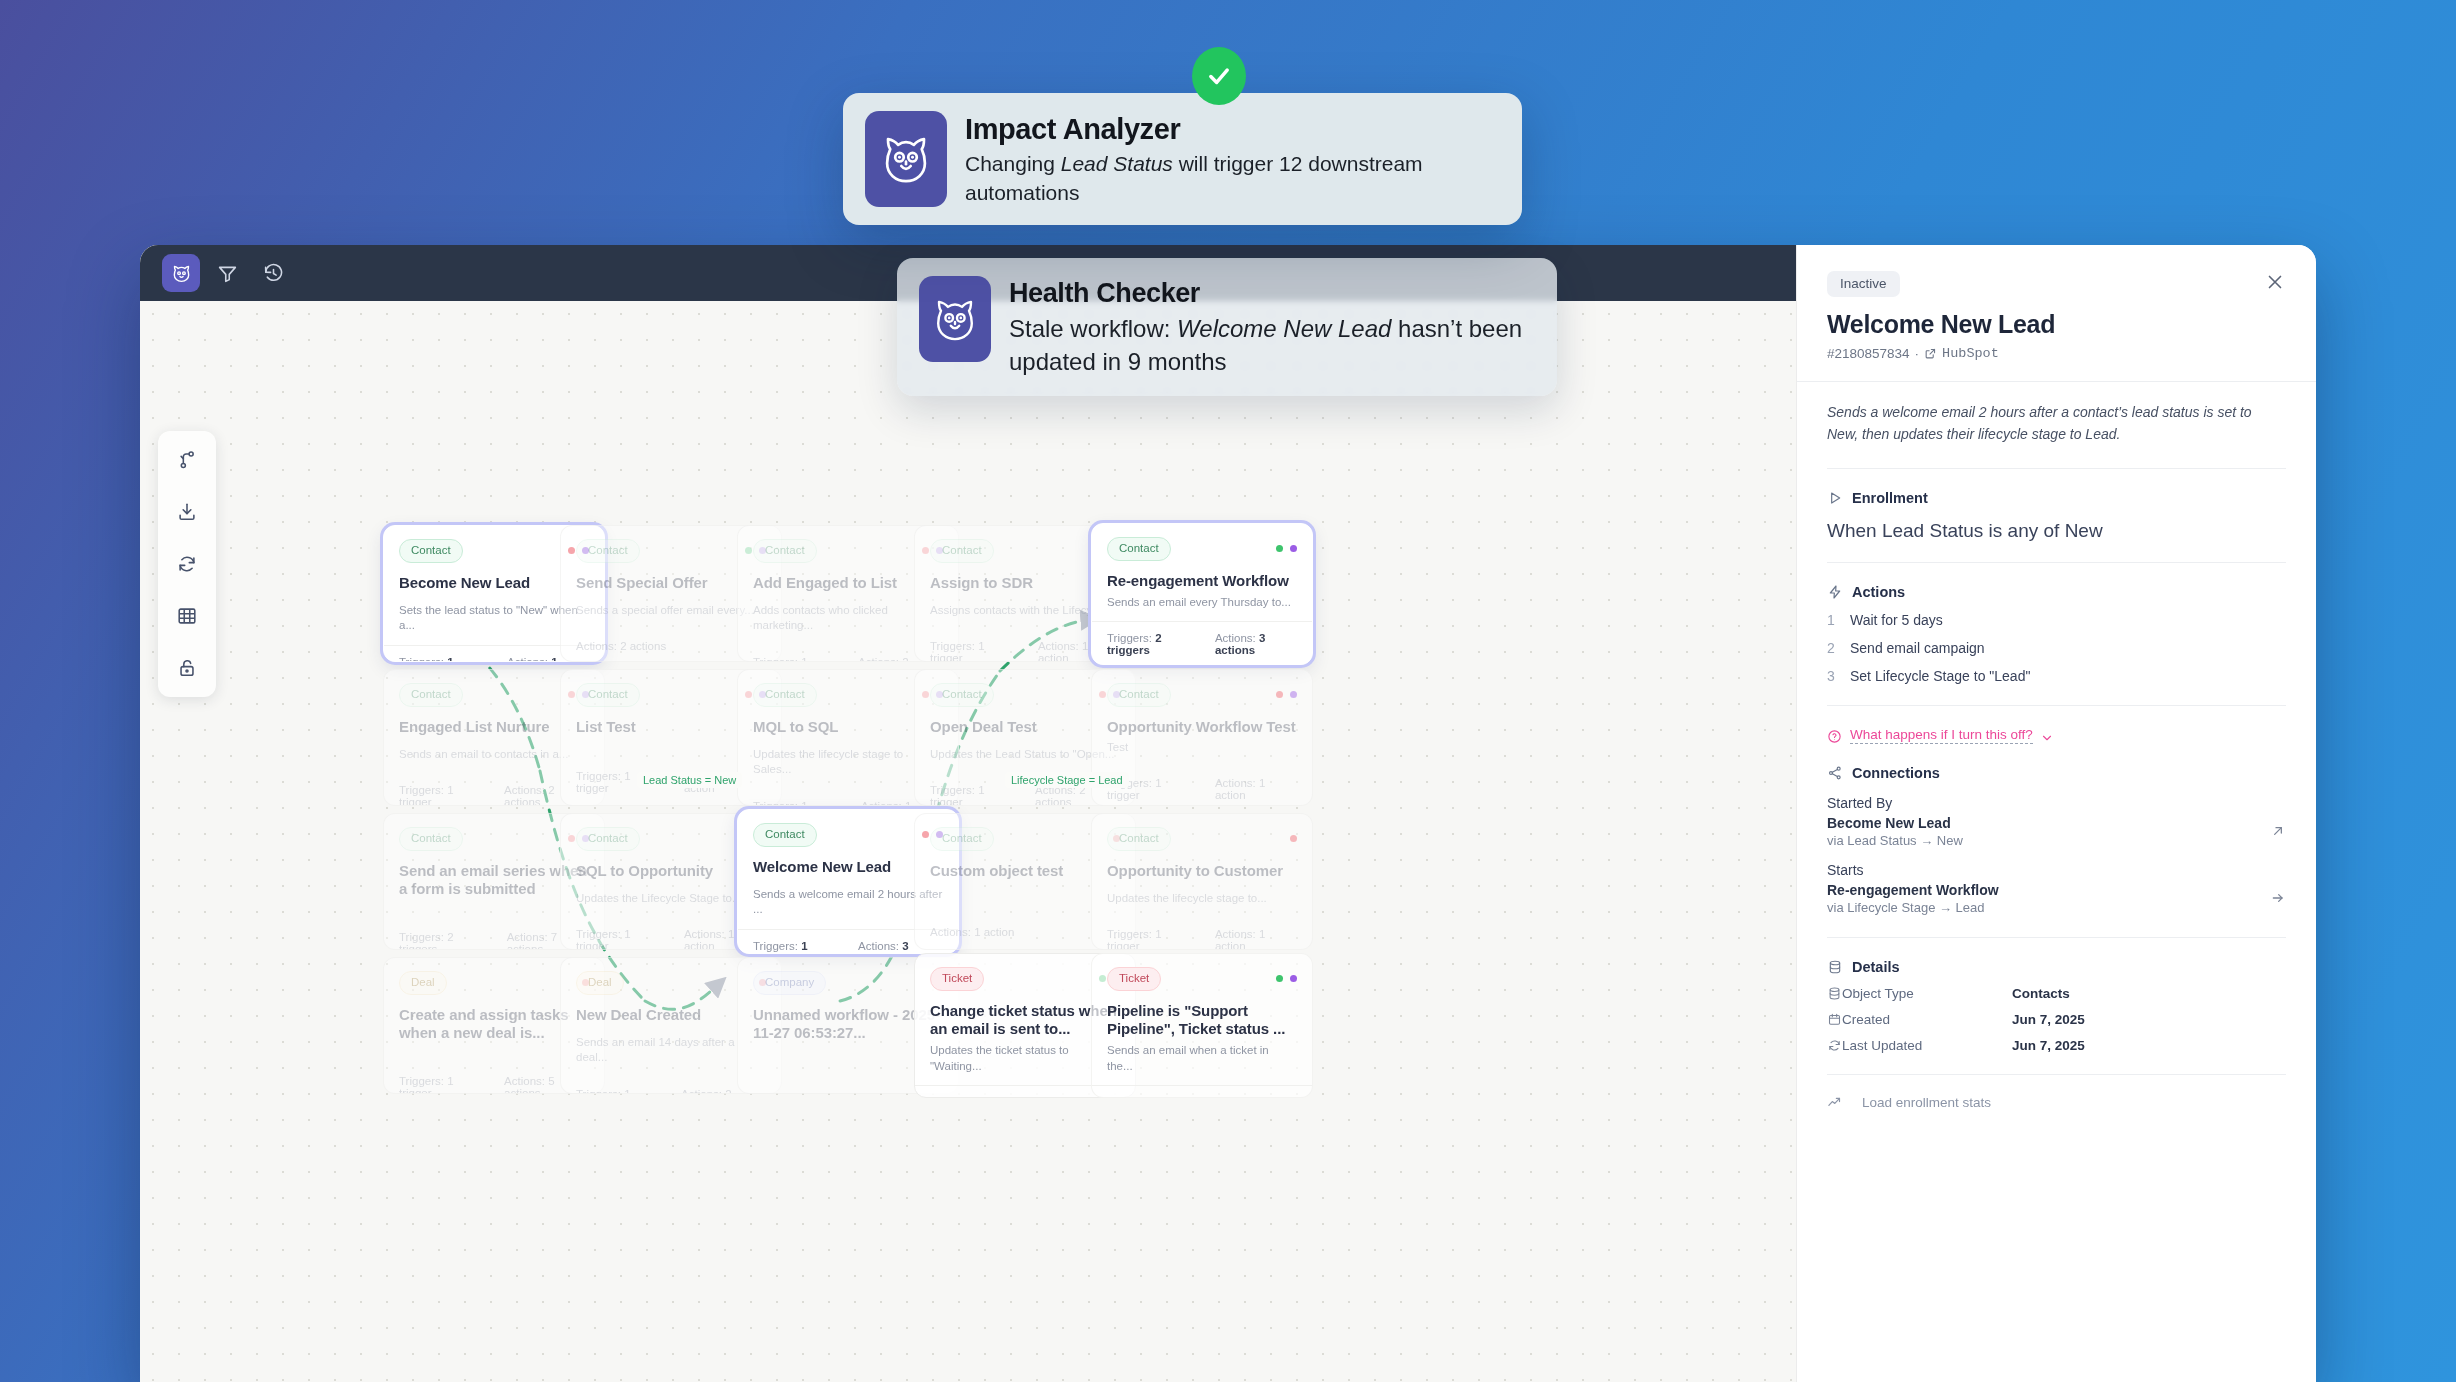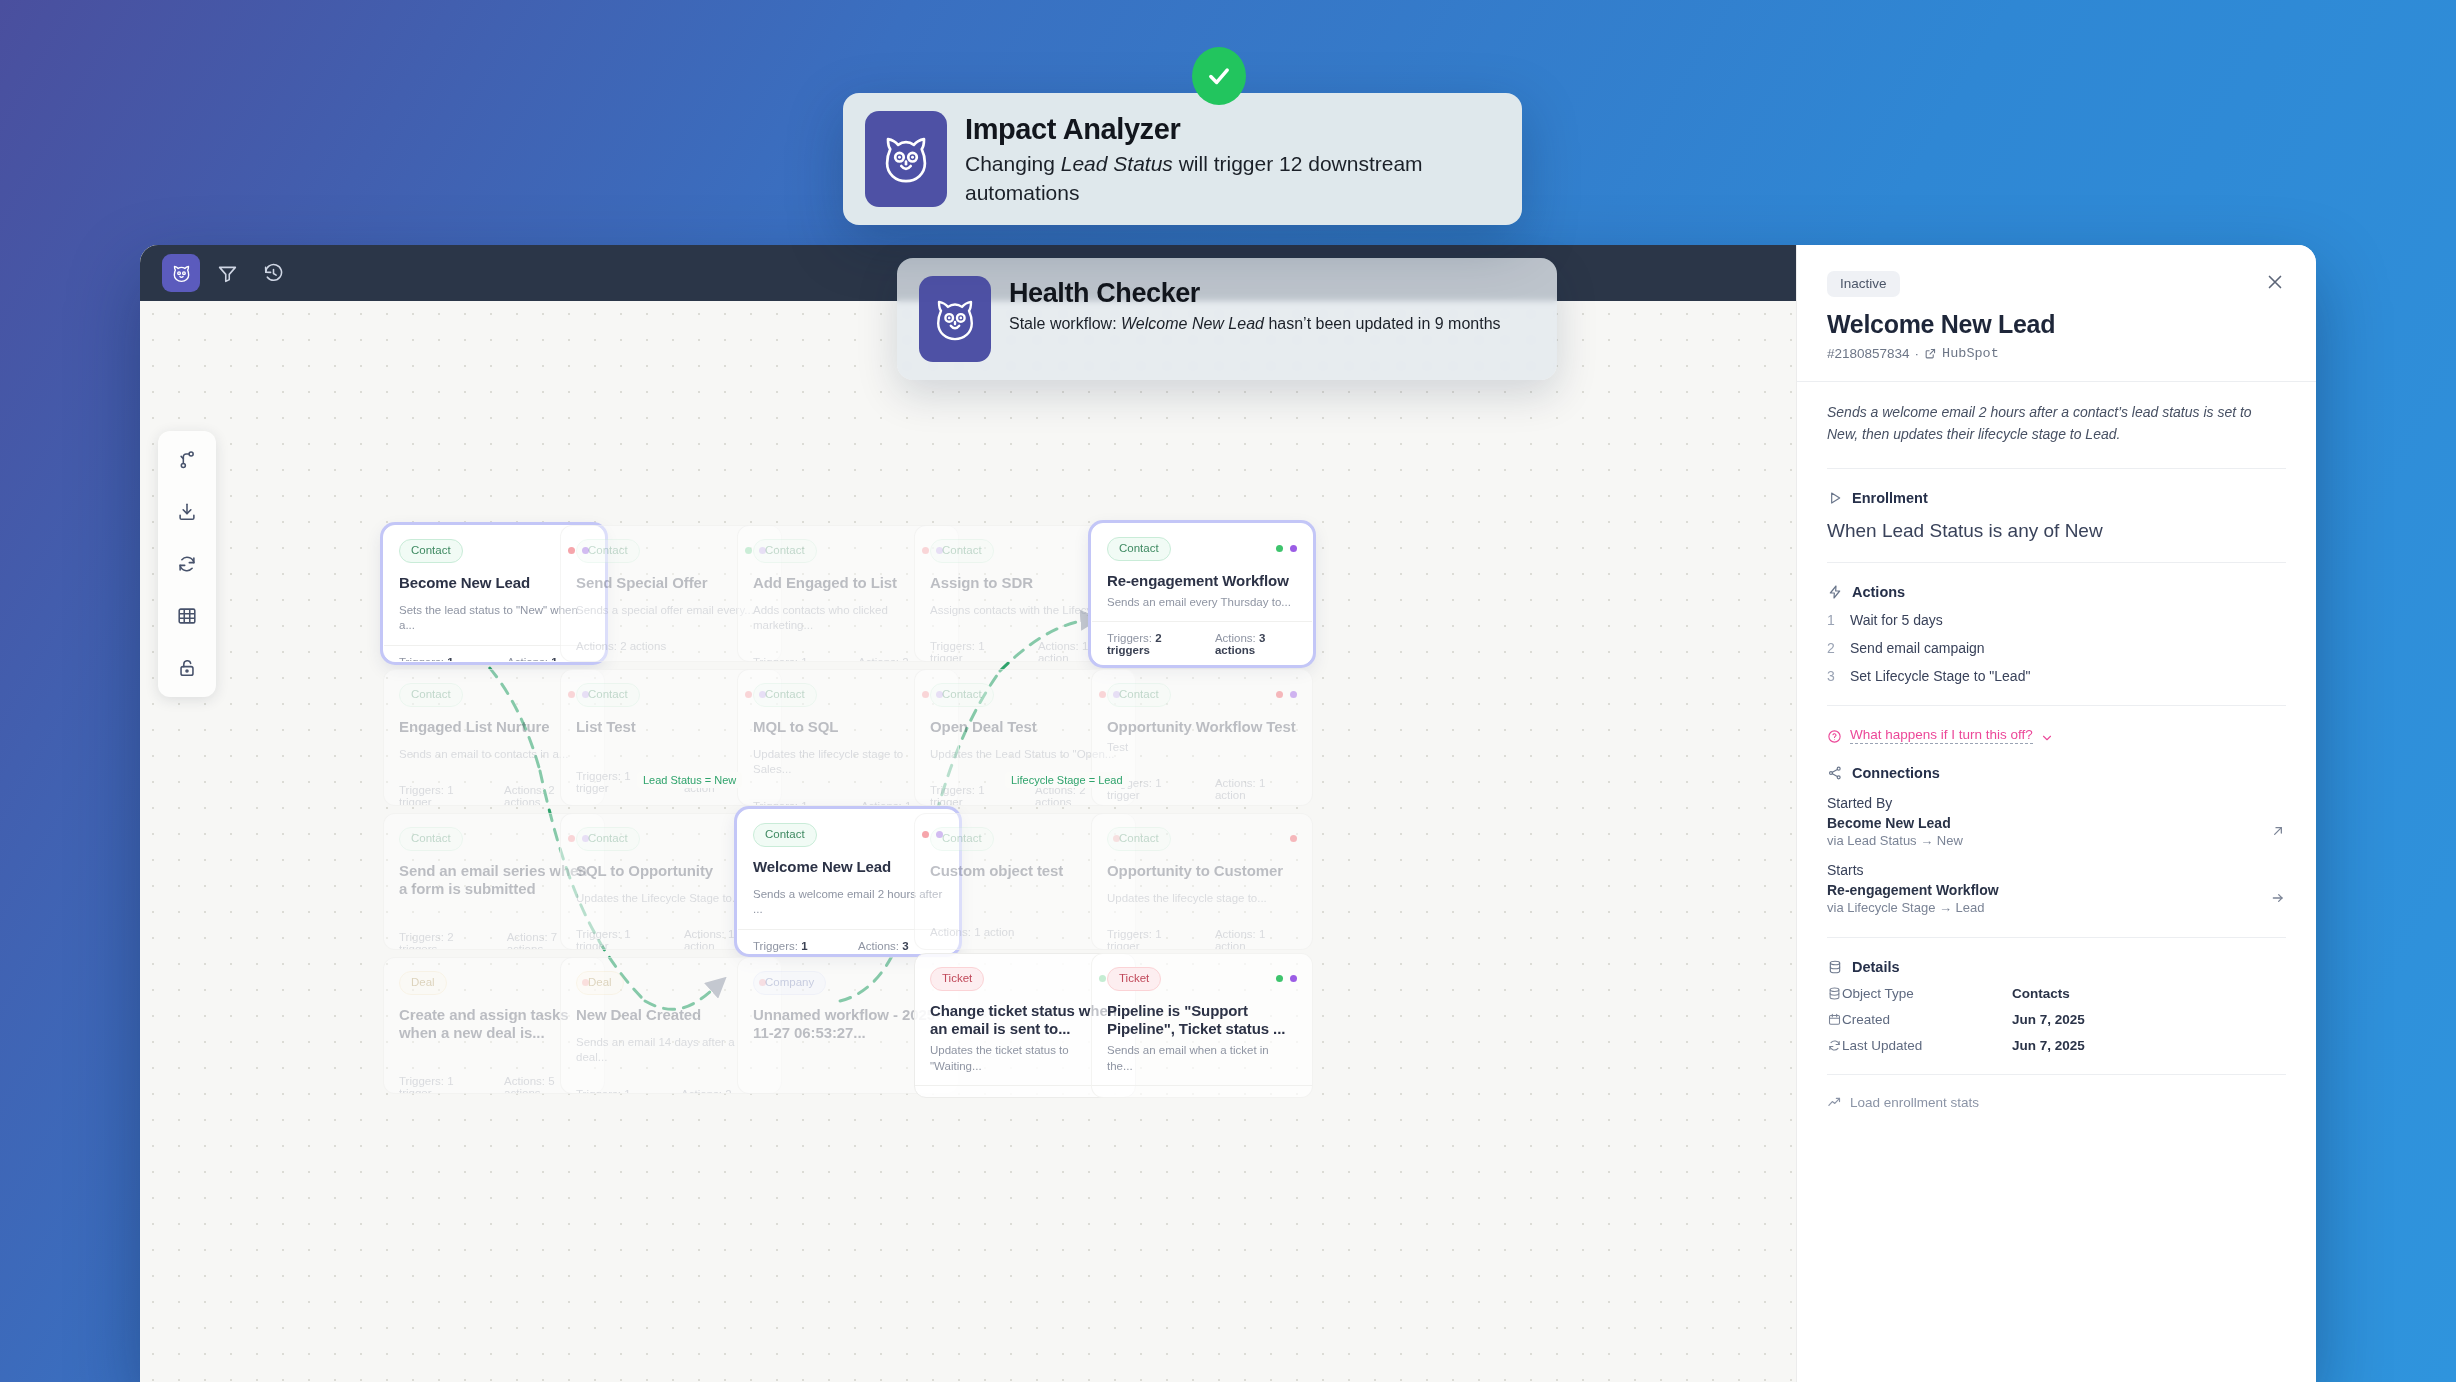"Stale workflow: Welcome New Lead" #toast-health .toast-msg { font-size: 16px -> 24px }
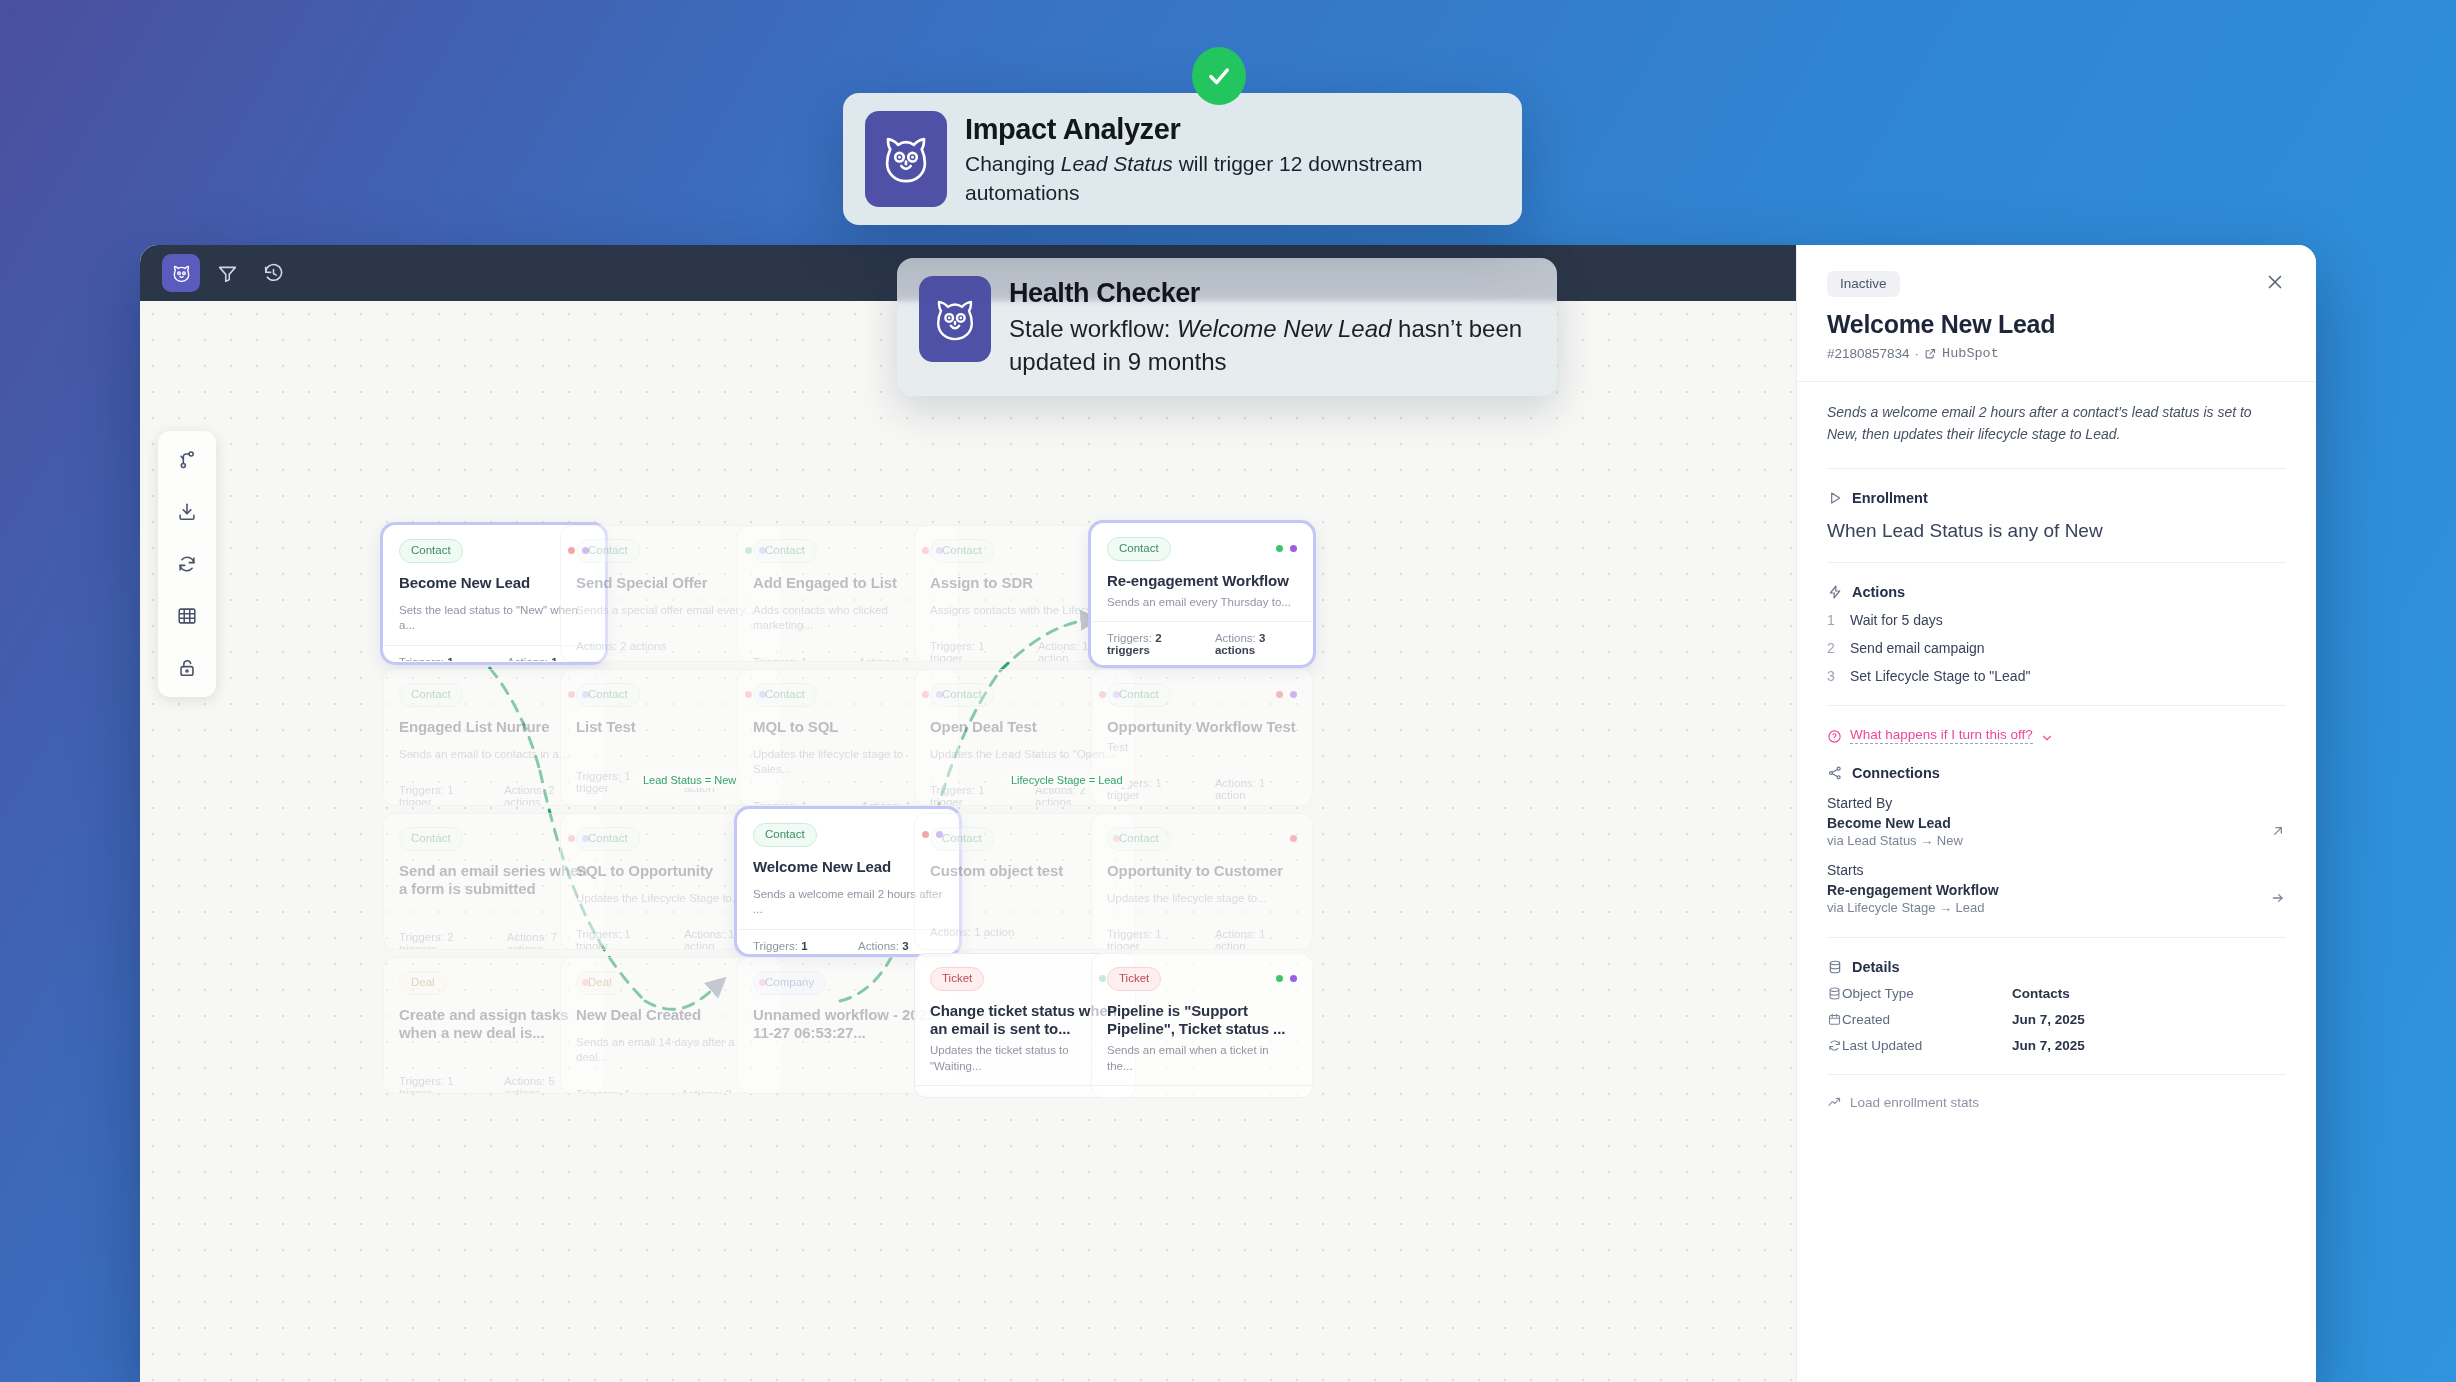"Load enrollment stats" #load-stats { gap: 8px -> 20px }
